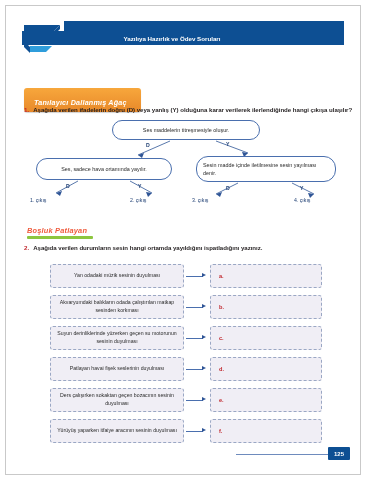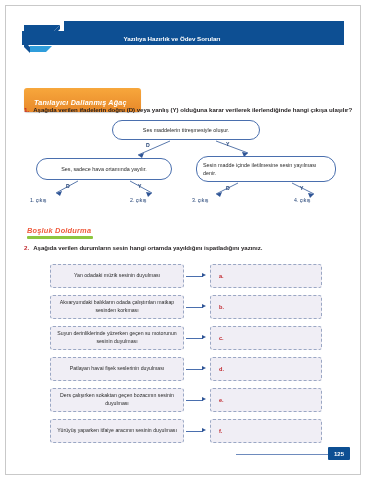"Boşluk Doldurma" span.txt { text: Doldurma -> Patlayan }
